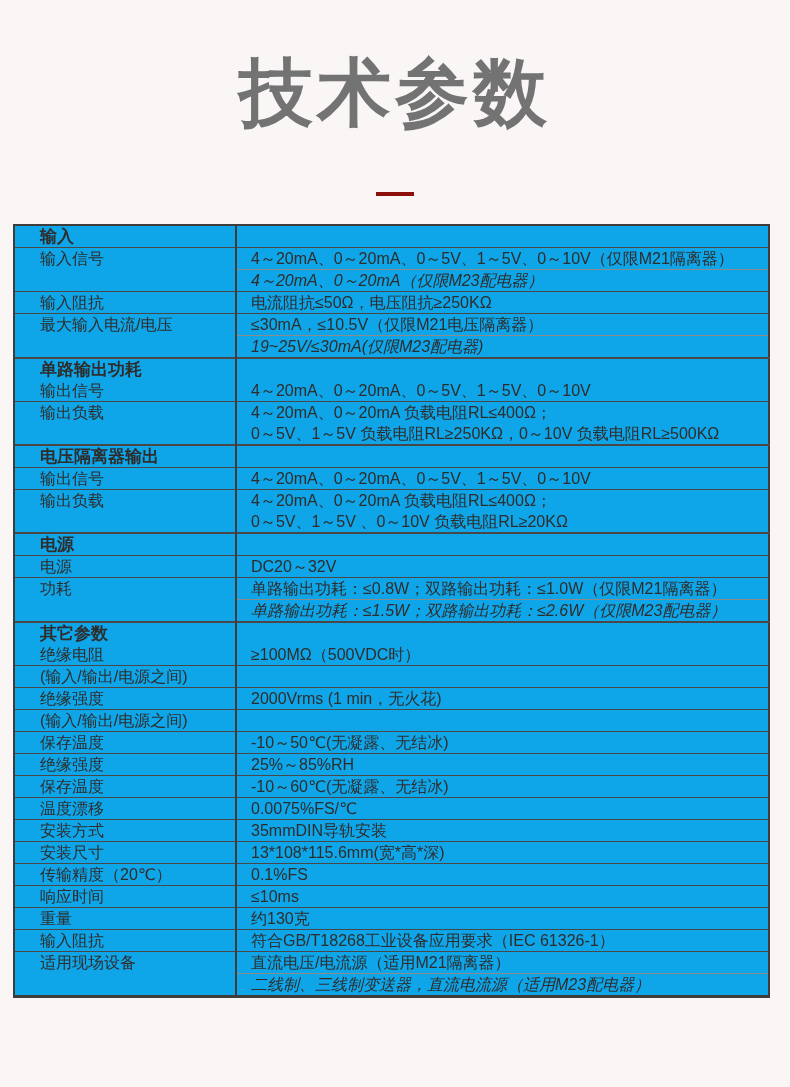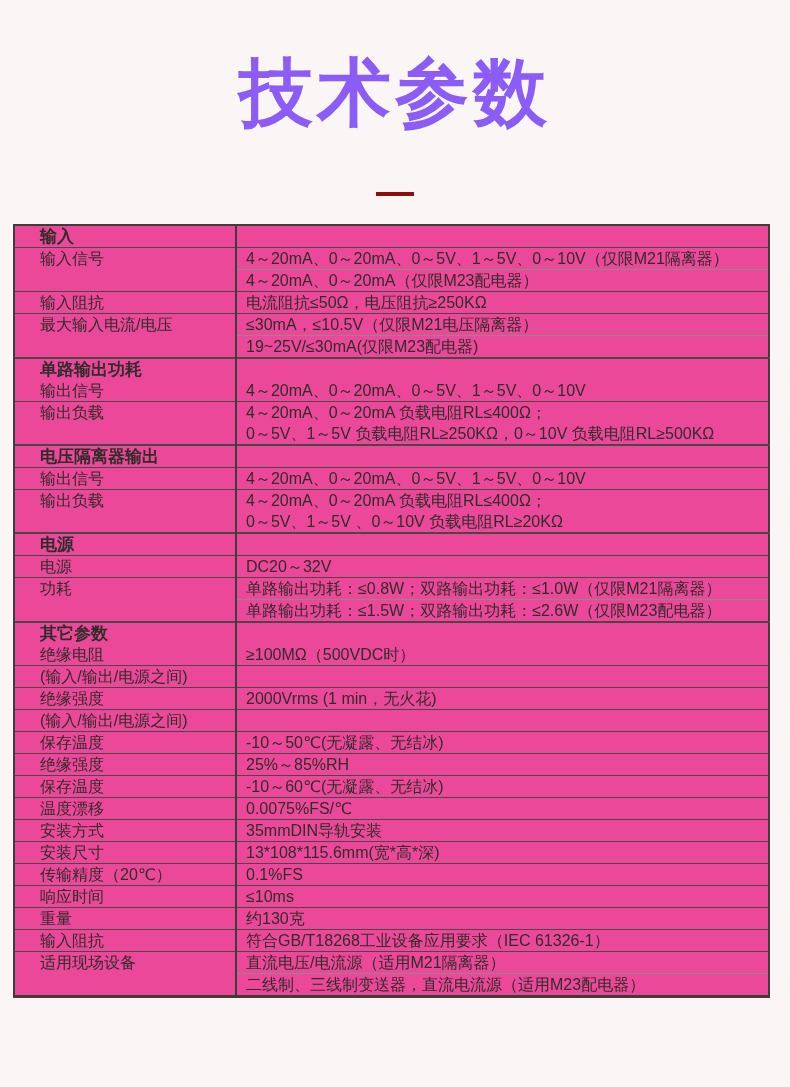"技术参数" .title { color: #8b5cf6 -> #737373 }
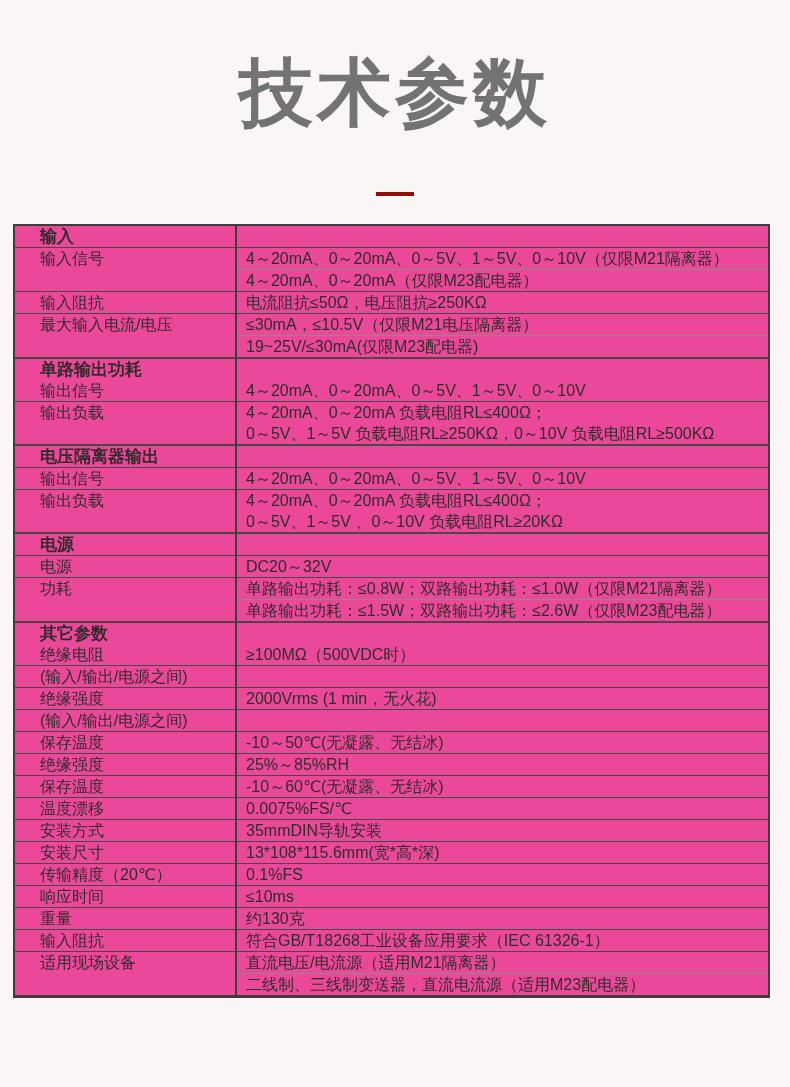"输入" table.spec { background: #ec4899 -> #0ea5e9 }
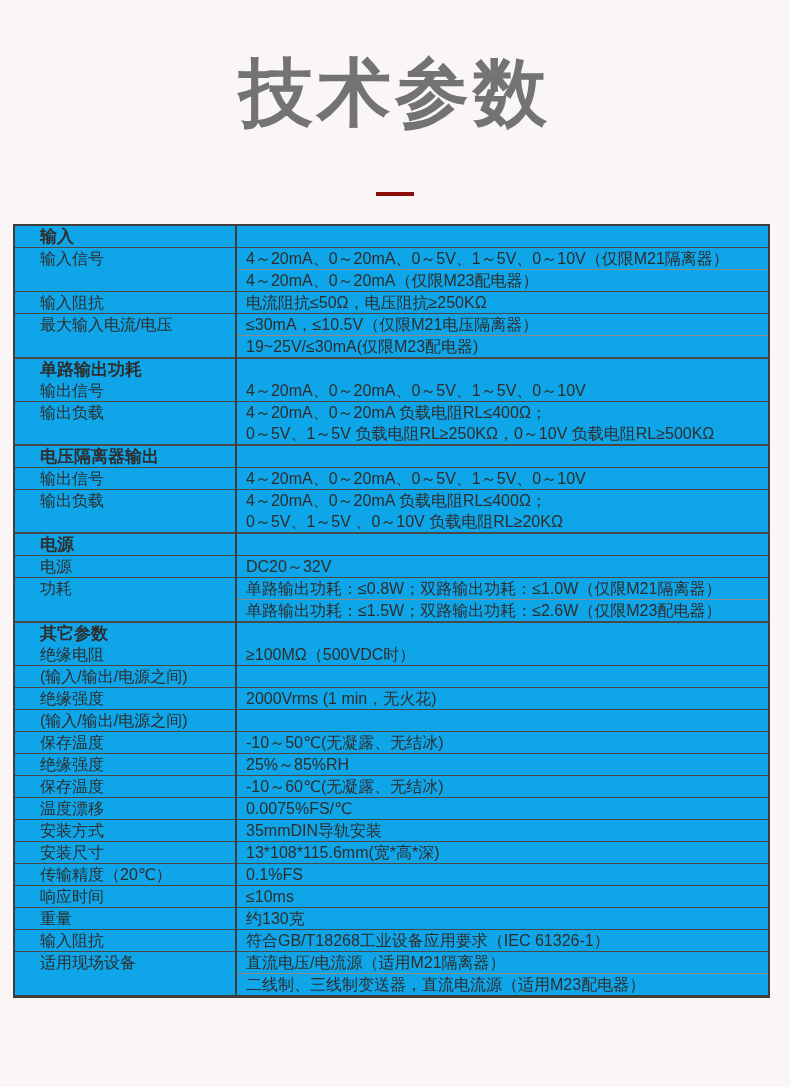"4～20mA、0～20mA、0～5V、1～5V、0～10V（仅限M21隔离器）" td.val { padding-left: 9px -> 14px }
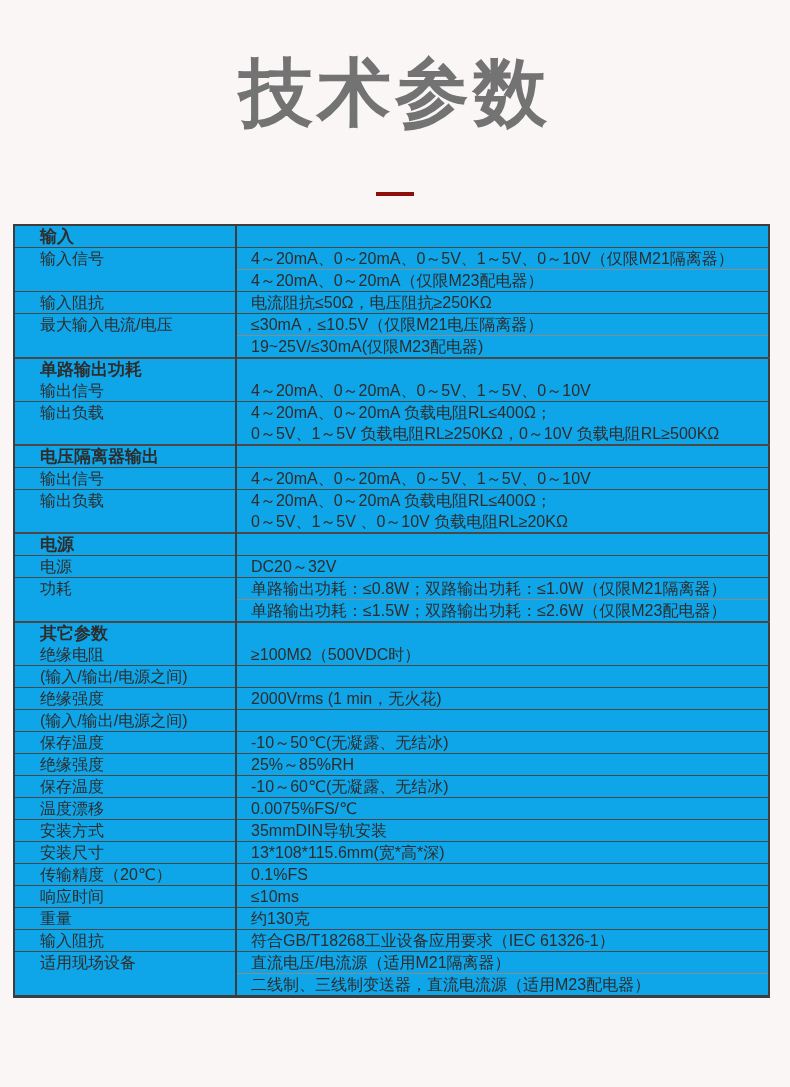"4～20mA、0～20mA（仅限M23配电器）" tr.sub td { font-style: none -> italic }
